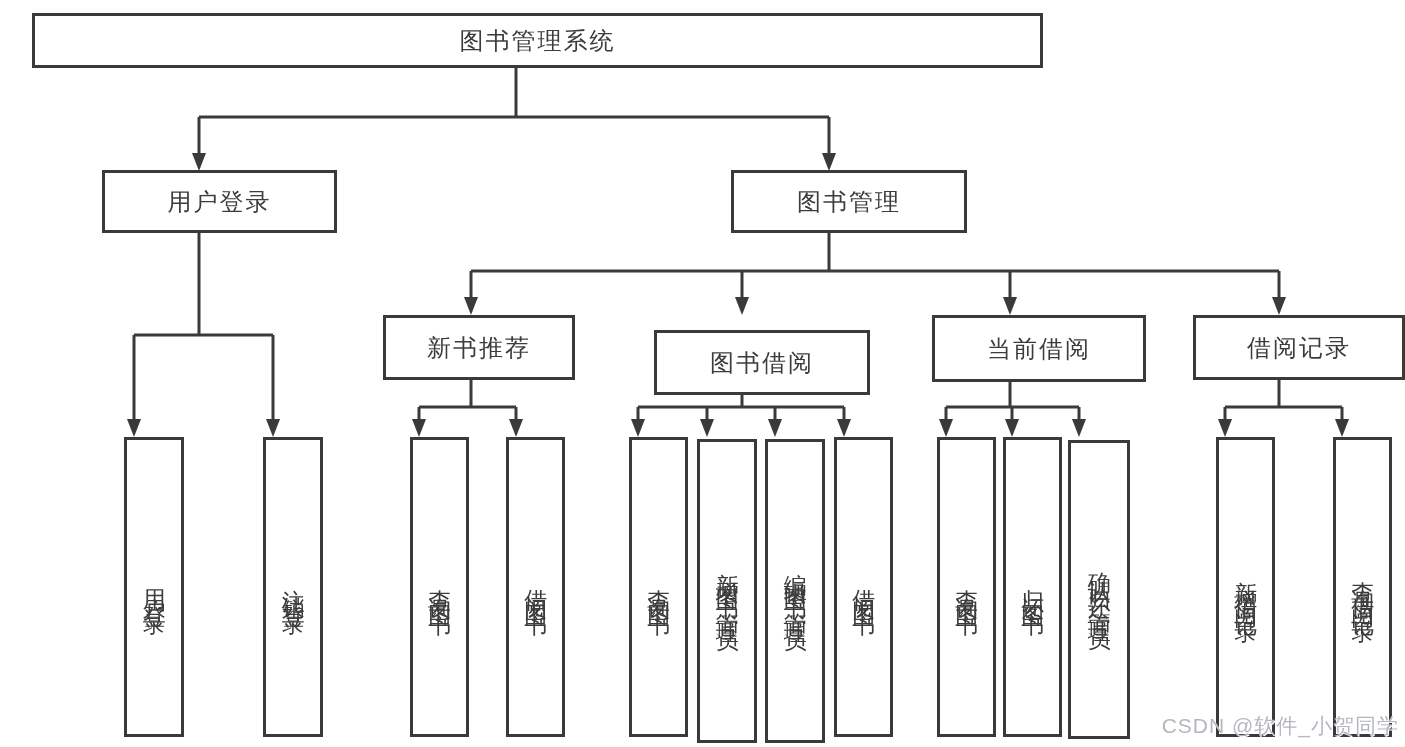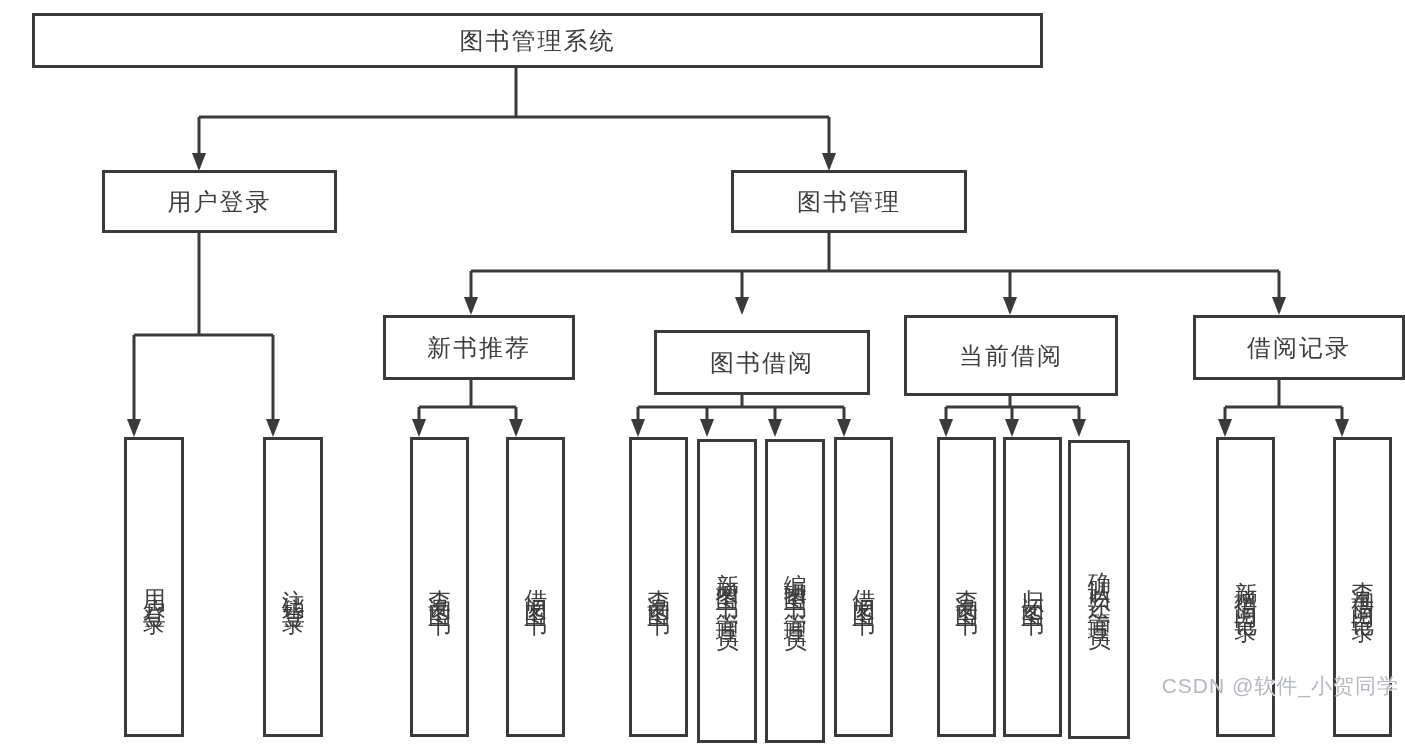"当前借阅" div.node { height: 81px -> 67px; left: 884px -> 912px }
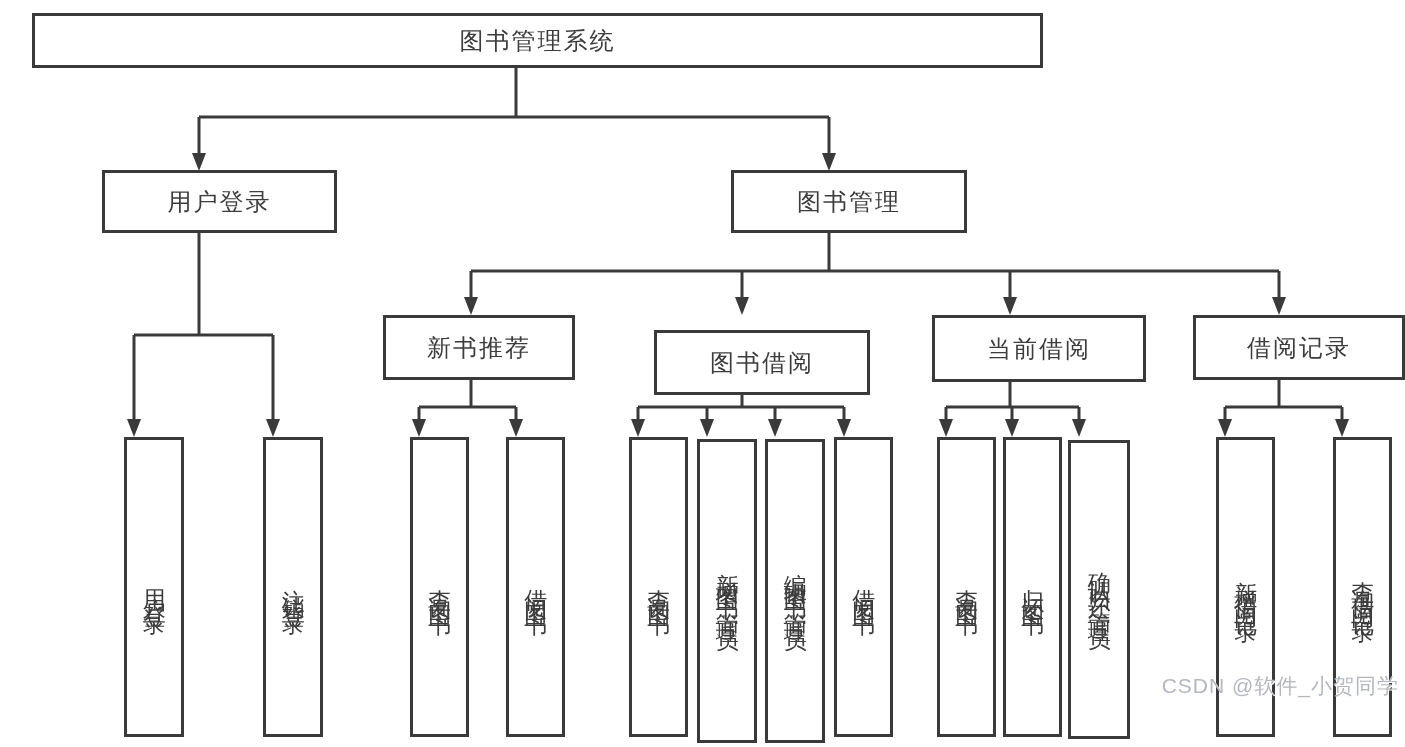"CSDN @软件_小贺同学" #watermark { top: 672px -> 712px }
